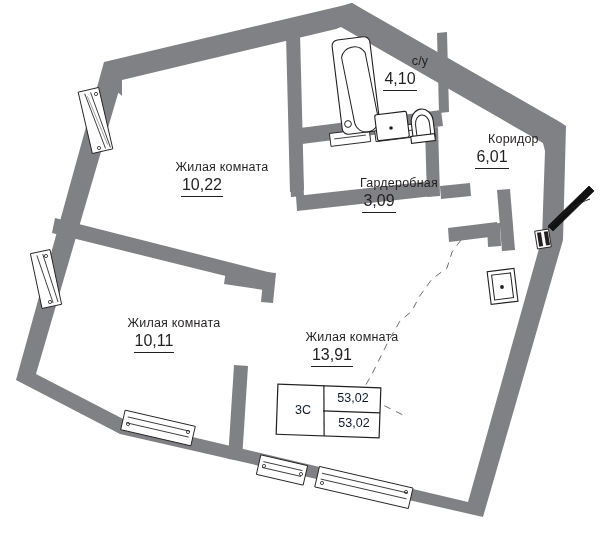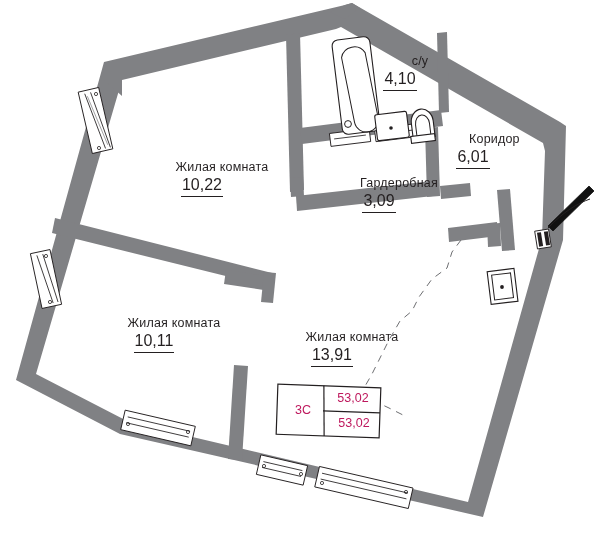"Коридор" div.room-label { left: 429px -> 448px }
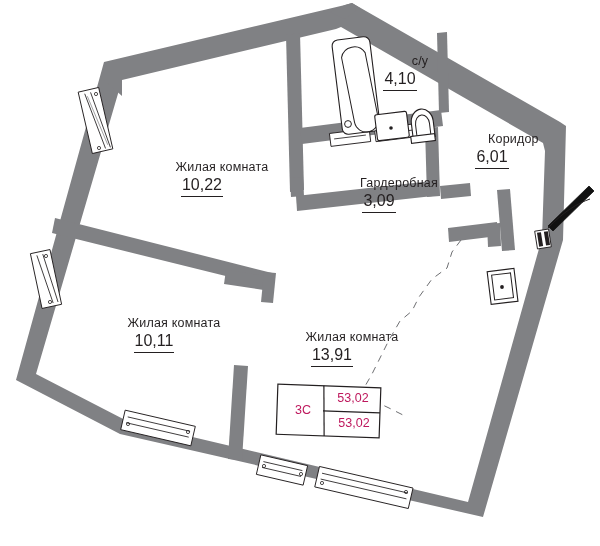"53,02" .tbl-text { color: #be185d -> #0f172a }
